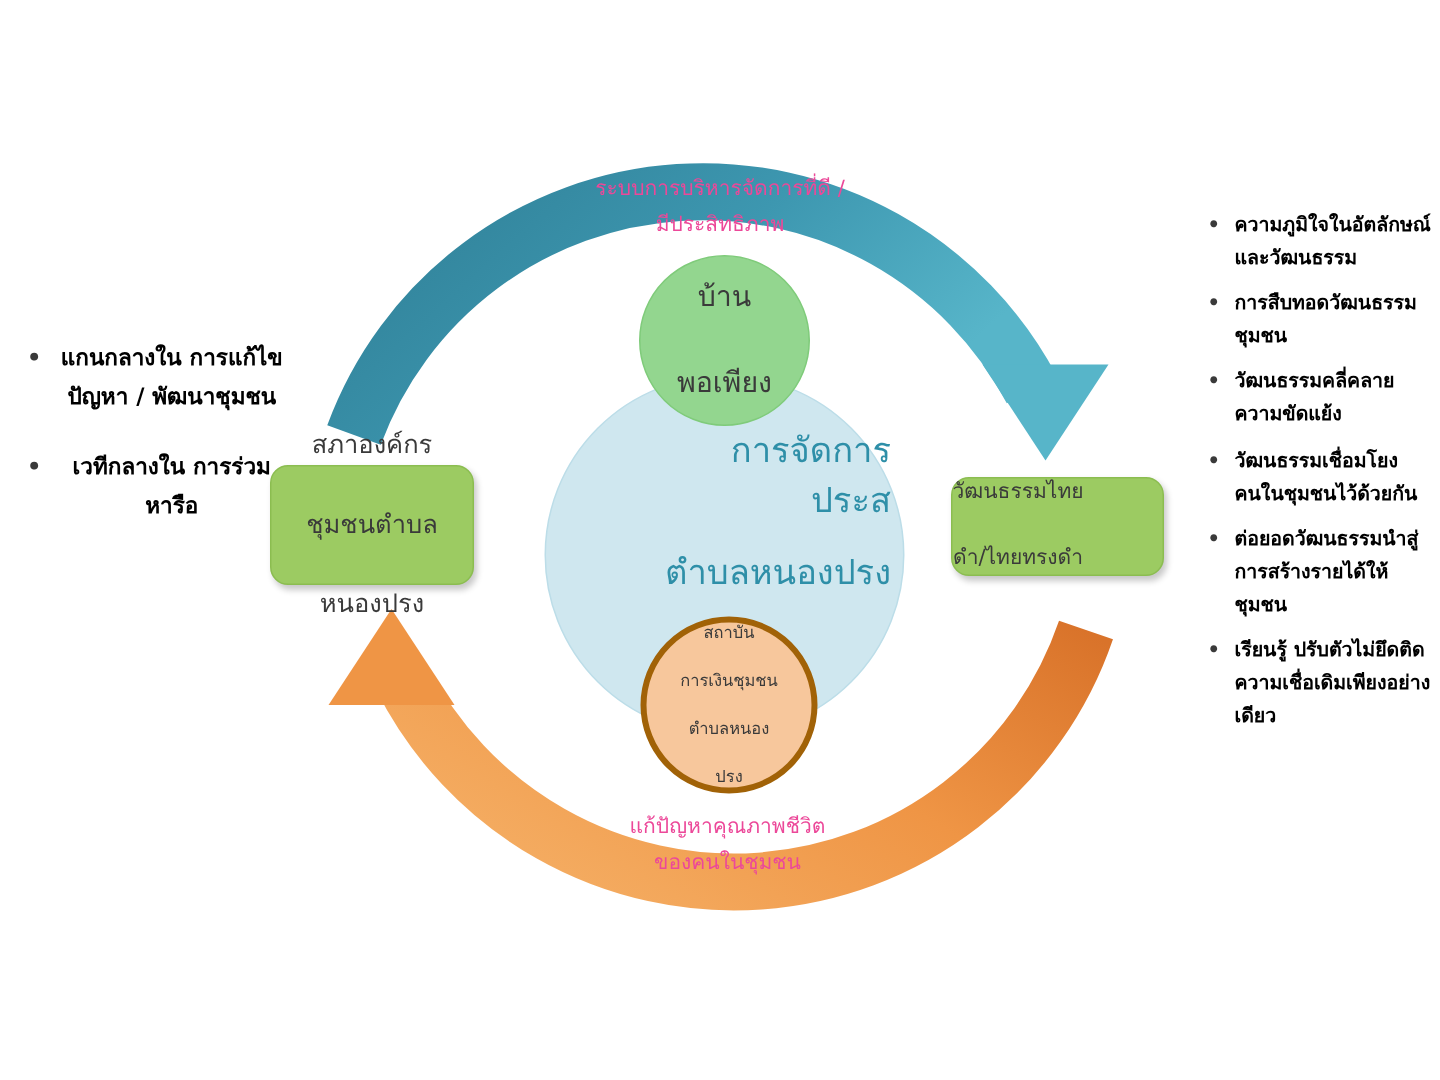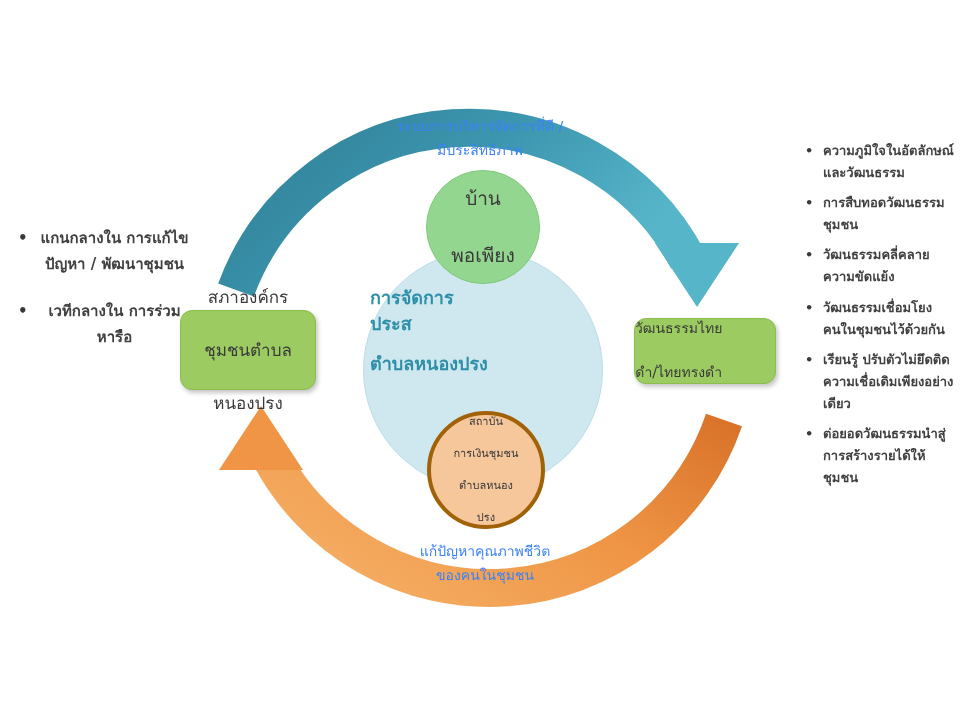"ระบบการบริหารจัดการที่ดี /" .caption { color: #3b82f6 -> #ec4899 }
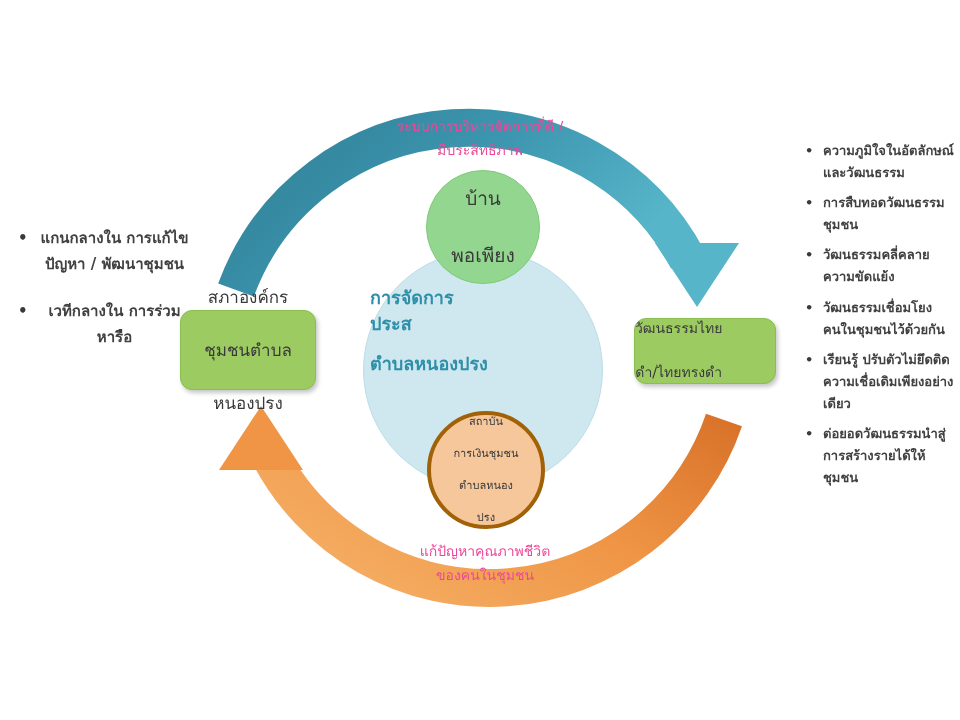"ความภูมิใจในอัตลักษณ์และวัฒนธรรม" ul.bullets li { color: #404040 -> #000000 }
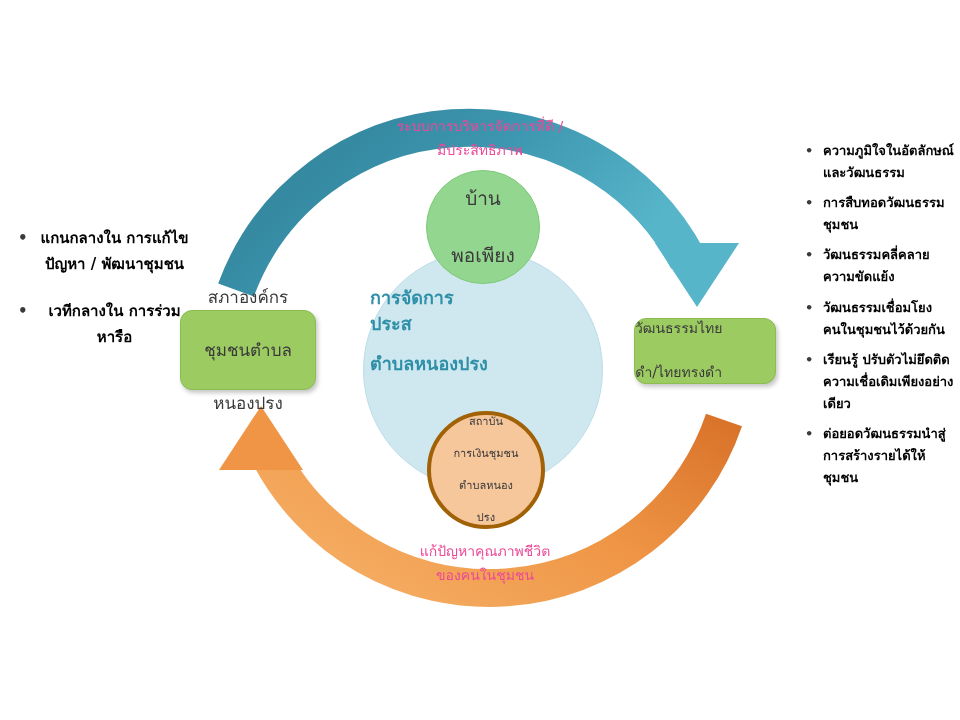"การจัดการ" .center-text { font-size: 18px -> 23px; font-weight: bold -> normal; text-align: left -> right }
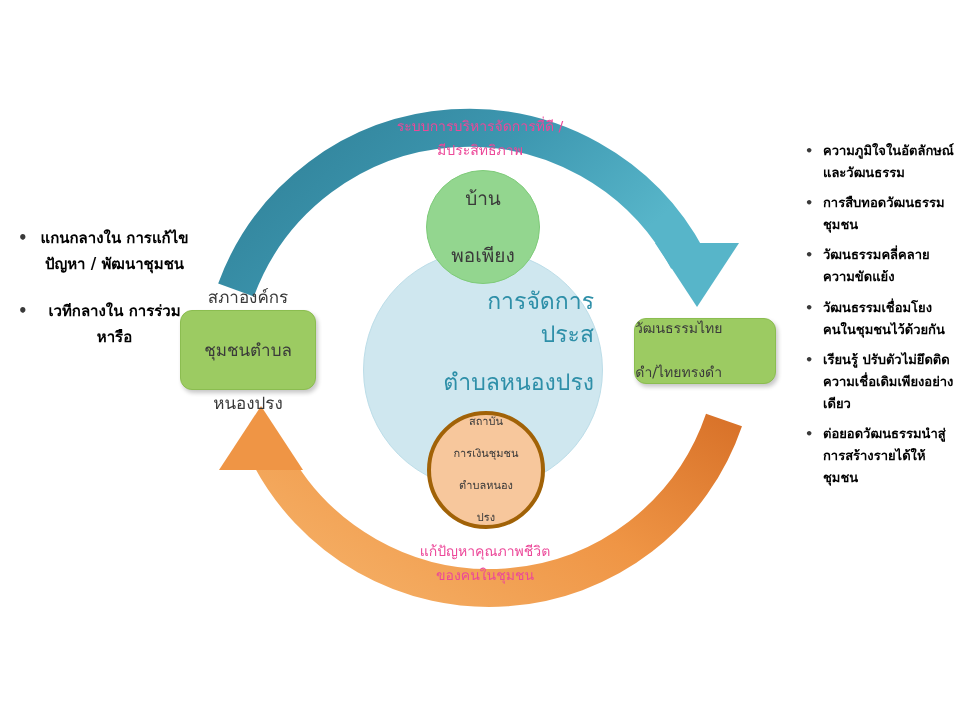"เรียนรู้" li { order: before "ต่อยอดวัฒนธรรมนำสู่การสร้างรายได้ให้ชุมช" -> after "ต่อยอดวัฒนธรรมนำสู่การสร้างรายได้ให้ชุมช" }
